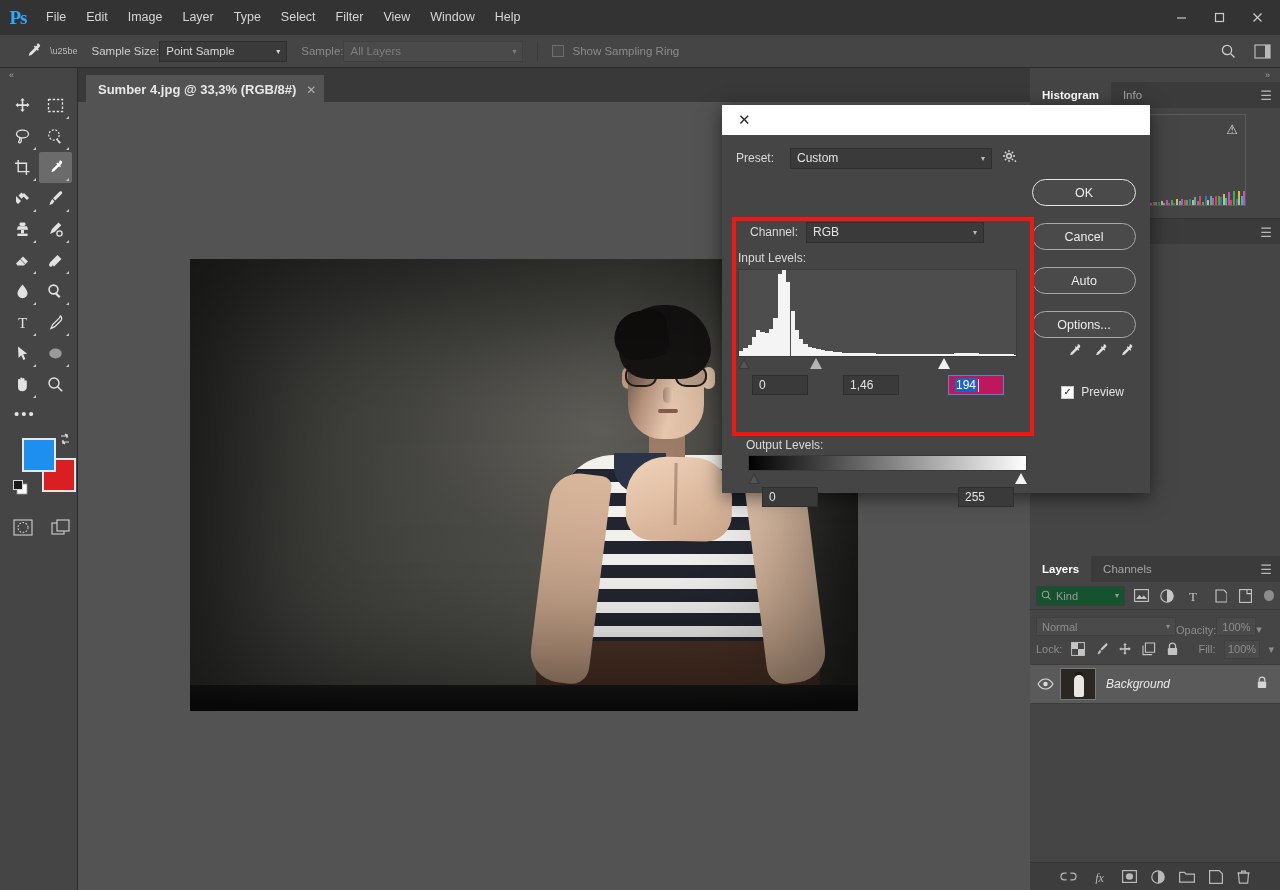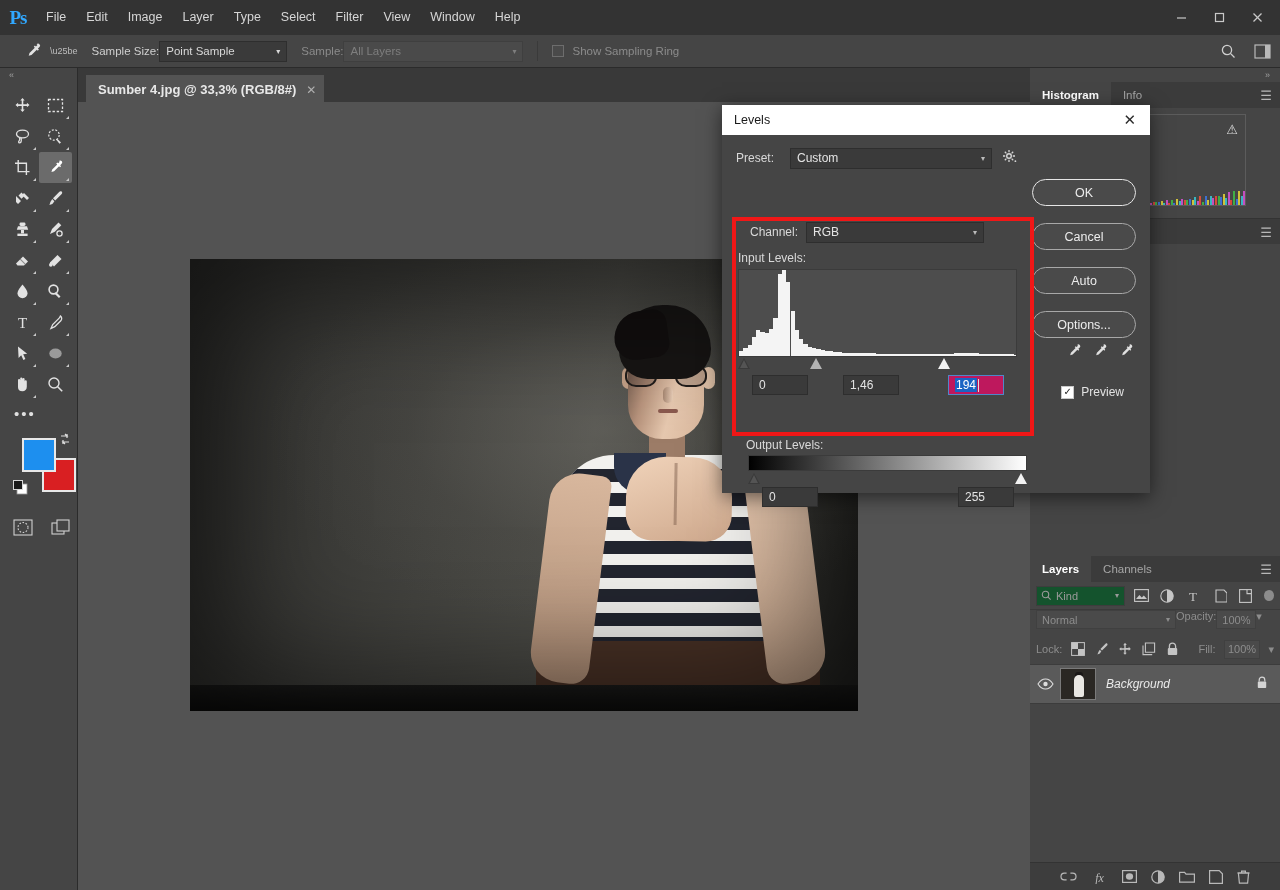"Levels" span.t { html: <span>Levels</span> -> none }
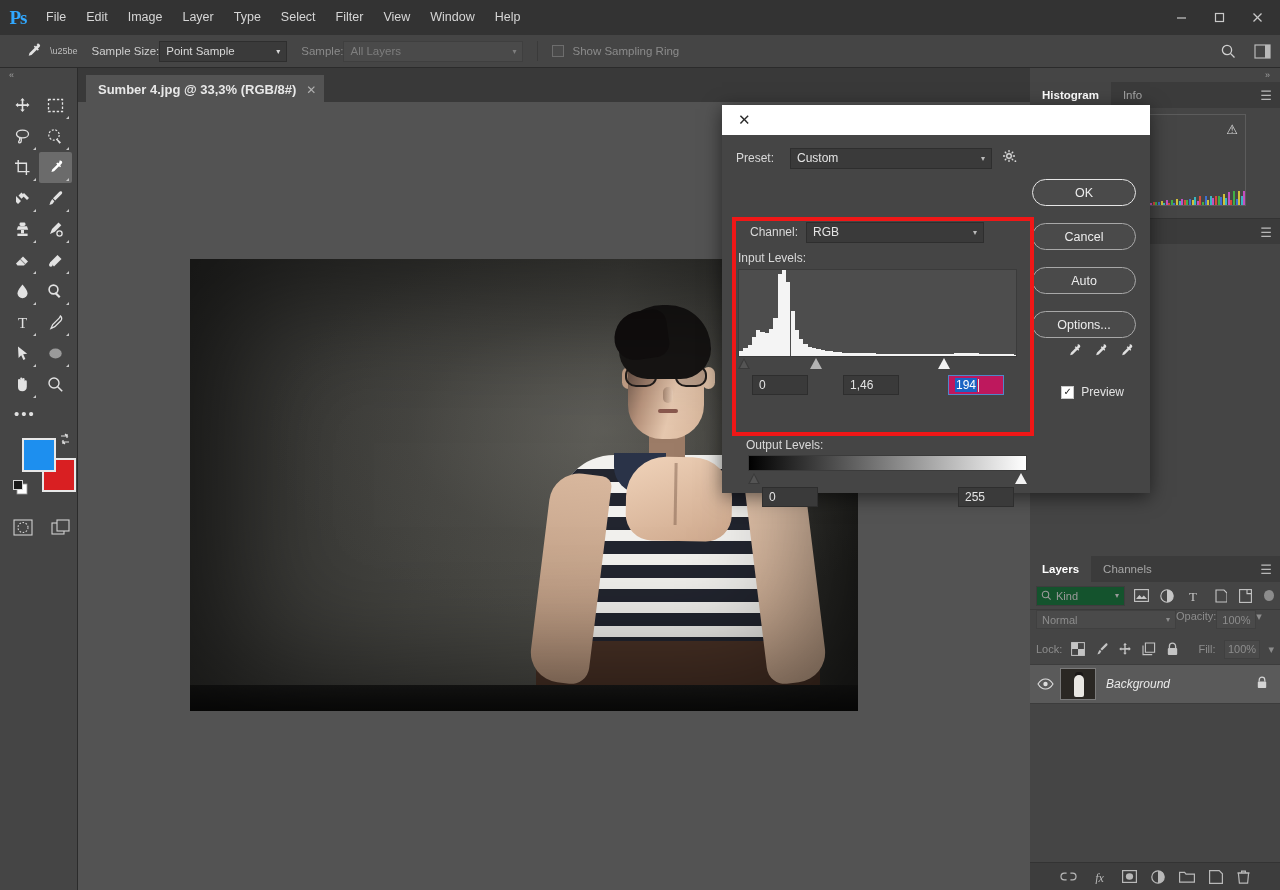"Normal" .lay-blend { align-items: flex-start -> flex-end }
